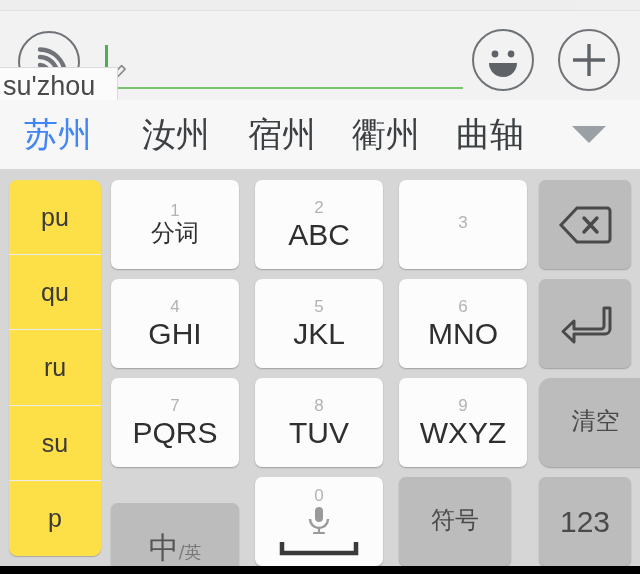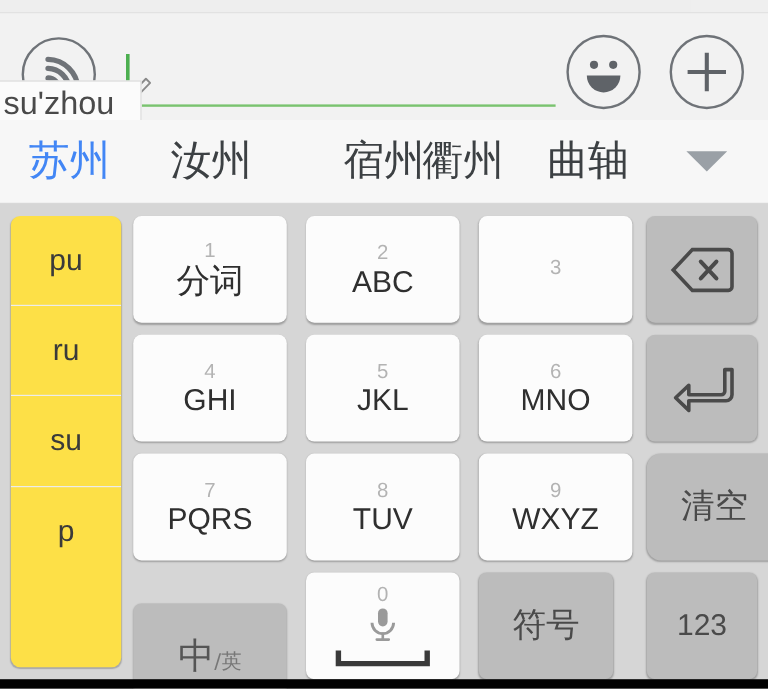"宿州" div.cand { margin-left: 38px -> none }
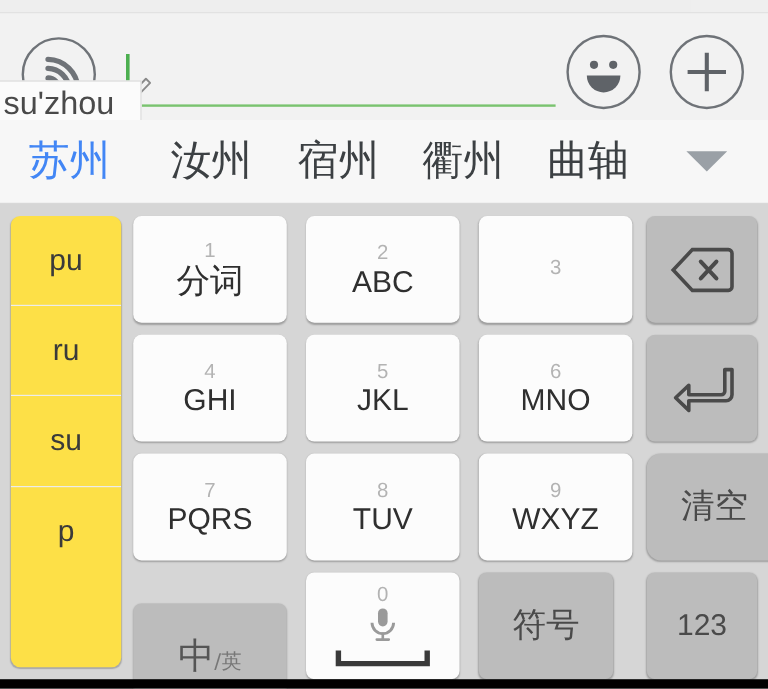"分词" .key-main.cjk { font-family: Liberation Serif, serif -> Liberation Mono, monospace; font-size: 28px -> 24px }
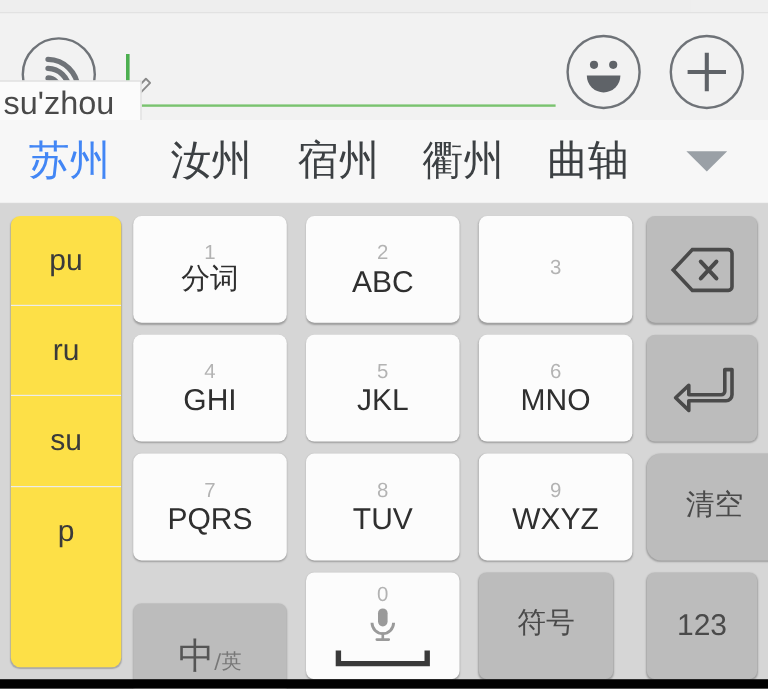"ABC" .key-main { font-size: 25px -> 30px }
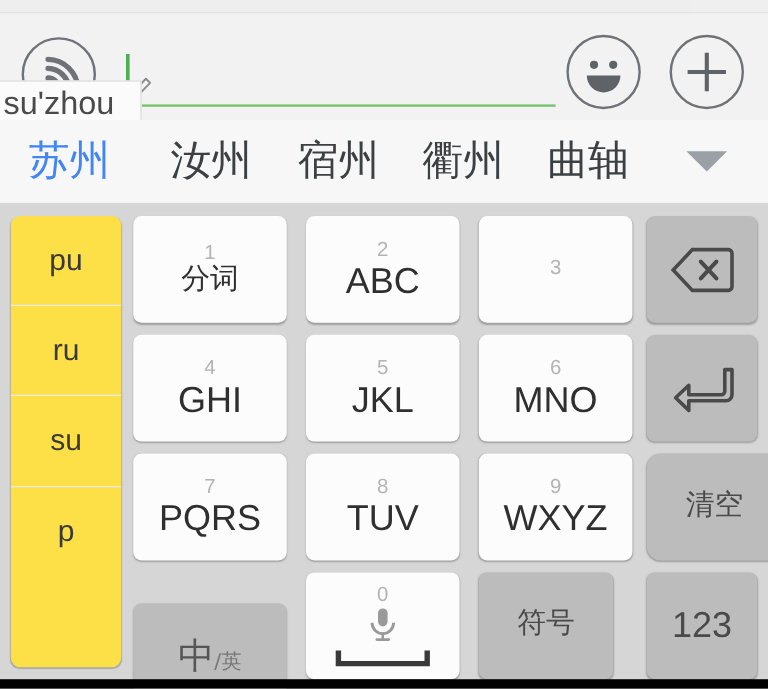"qu" div.pinyin-item { html: none -> <div>qu</div> }
